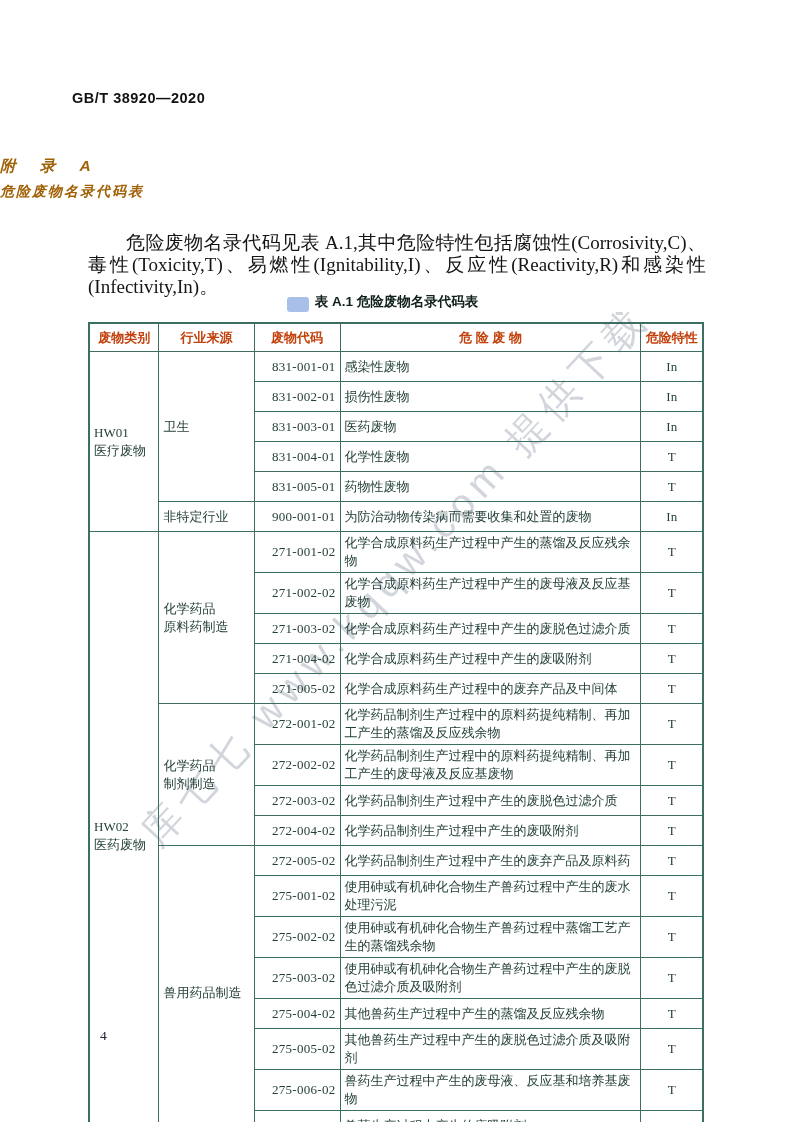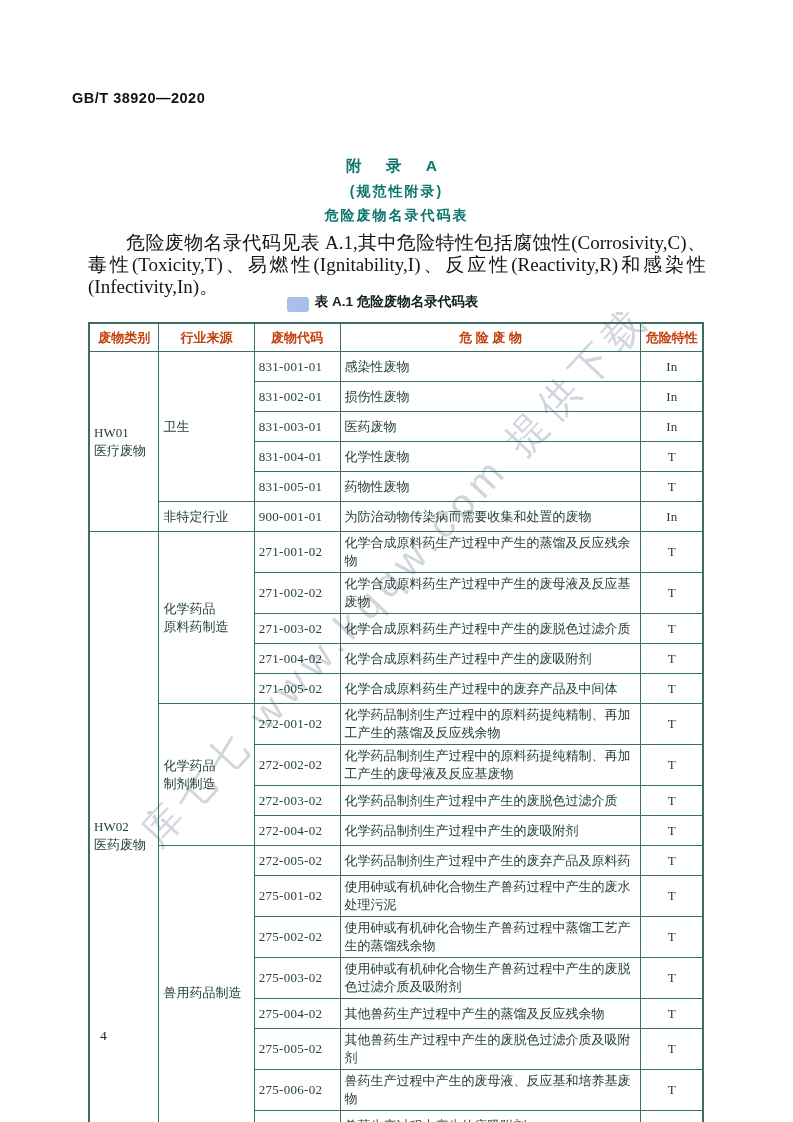"附 录 A" .title-block { color: #0f766e -> #a16207; font-style: none -> italic; text-align: center -> none }
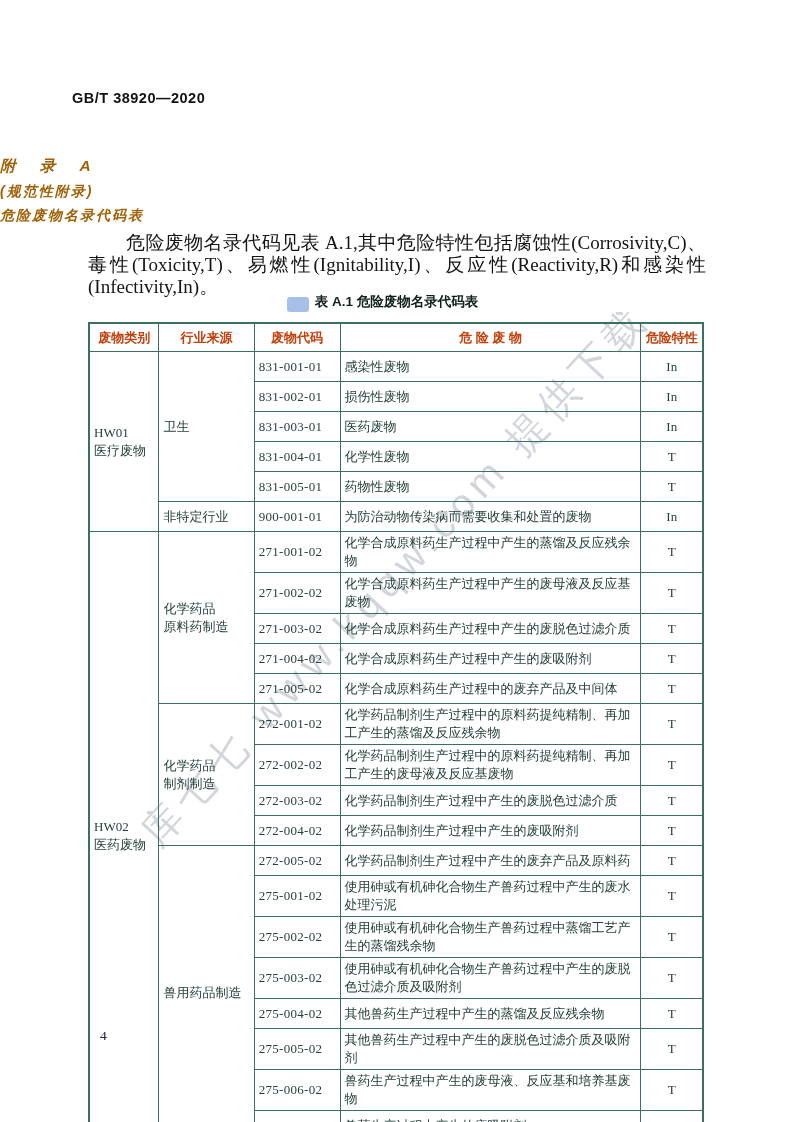"(规范性附录)" div.t2 { html: <div>(规范性附录)</div> -> none }
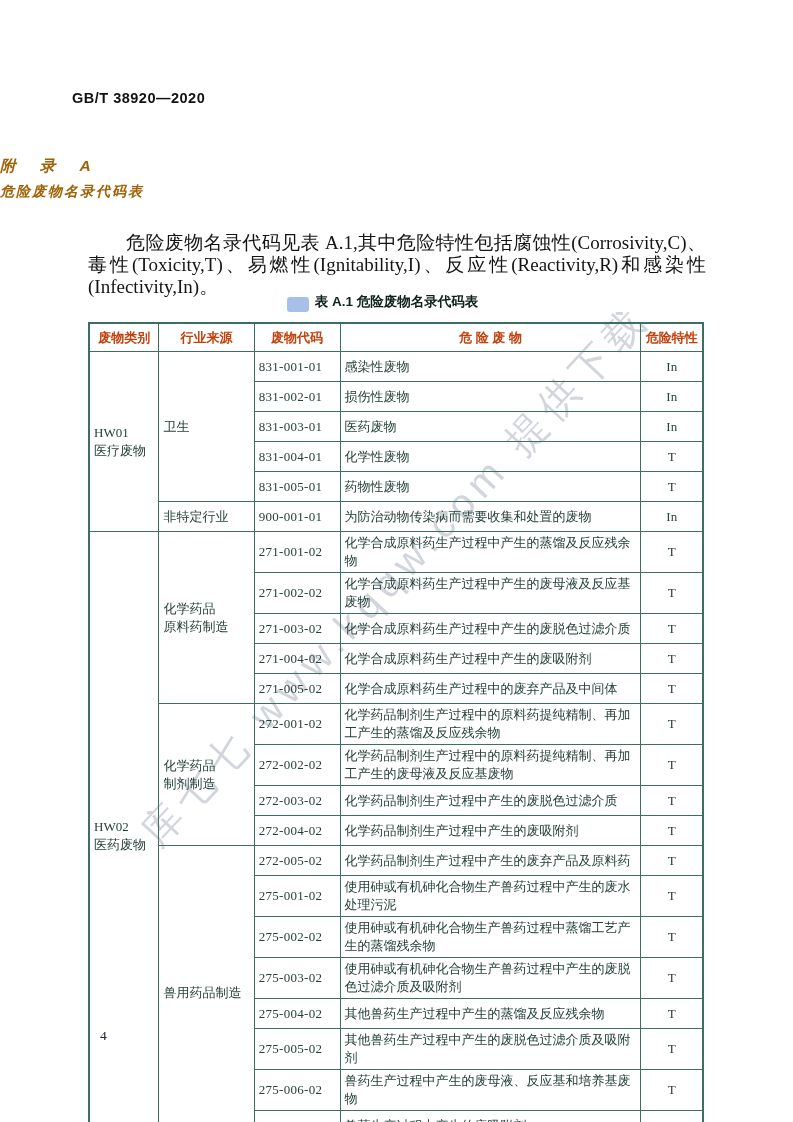"831-001-01" td.code { text-align: left -> right }
